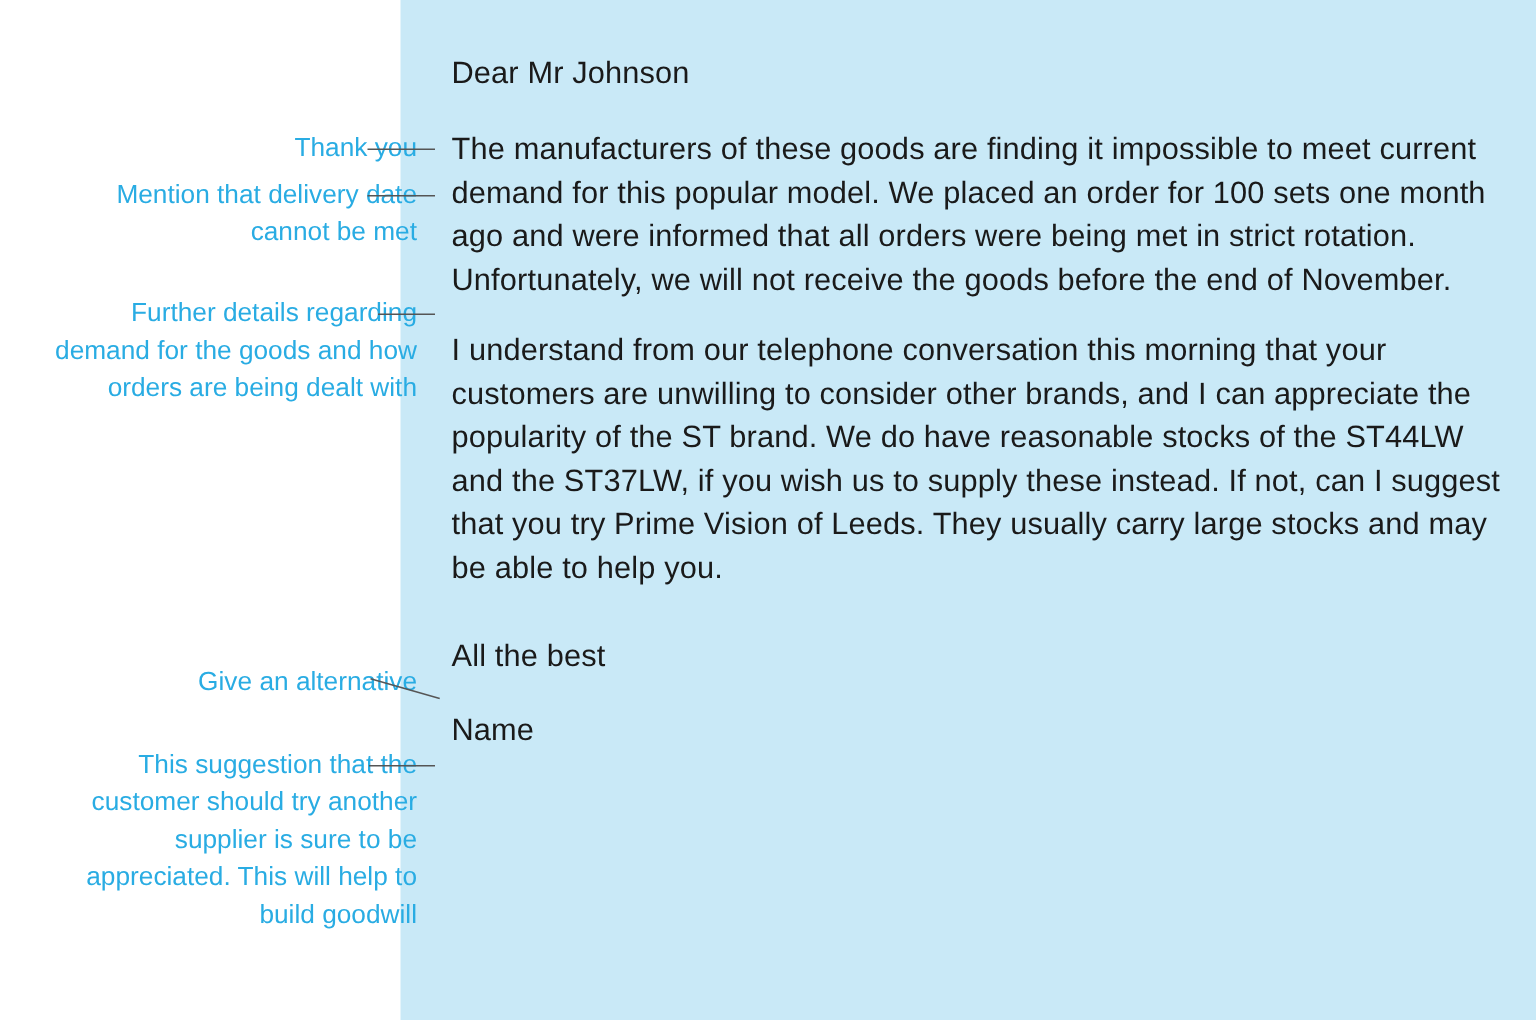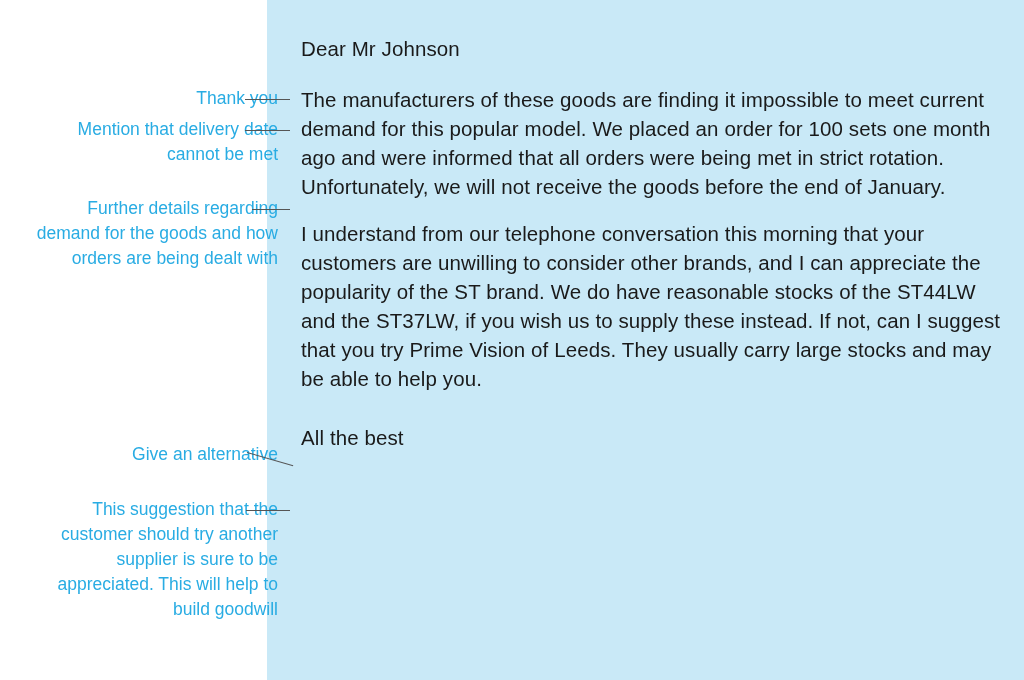"The manufacturers of these goods" p.letter-para { text: January -> November }
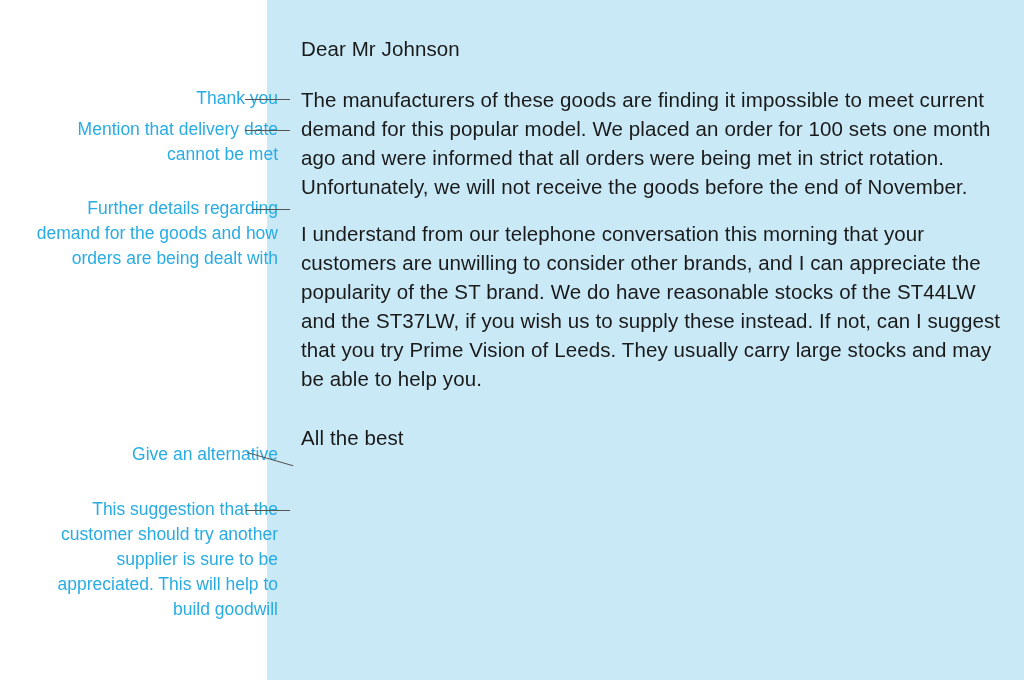"Name" p.letter-para { html: none -> <p>Name</p> }
